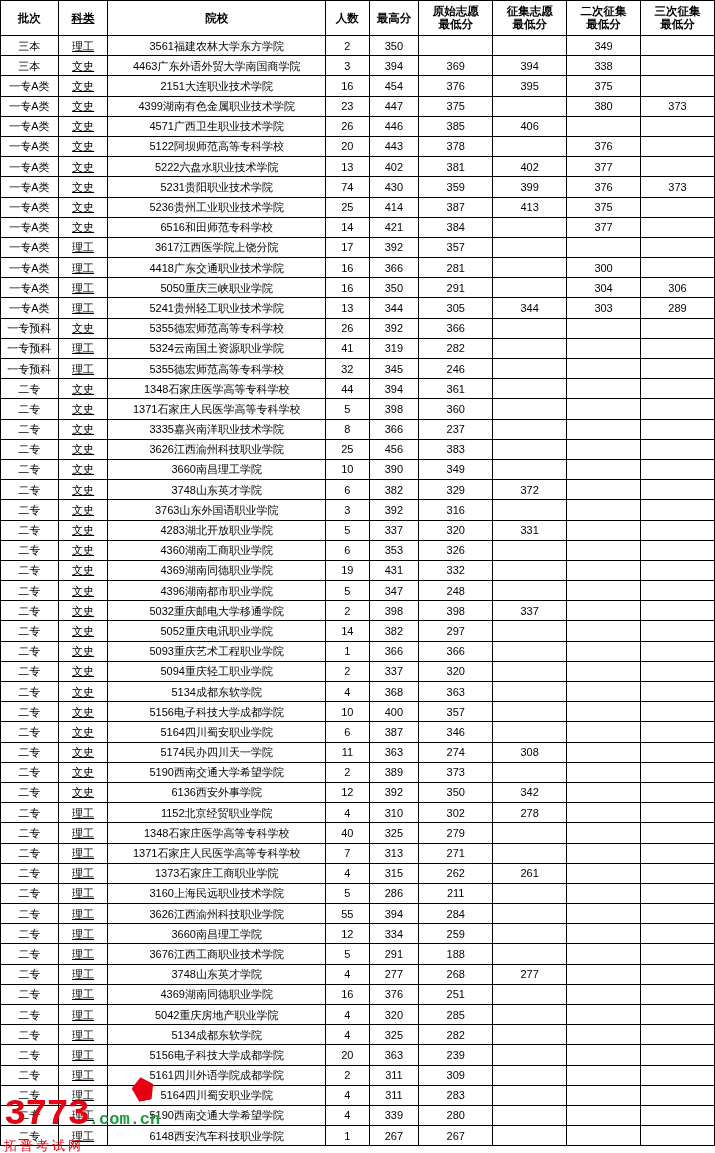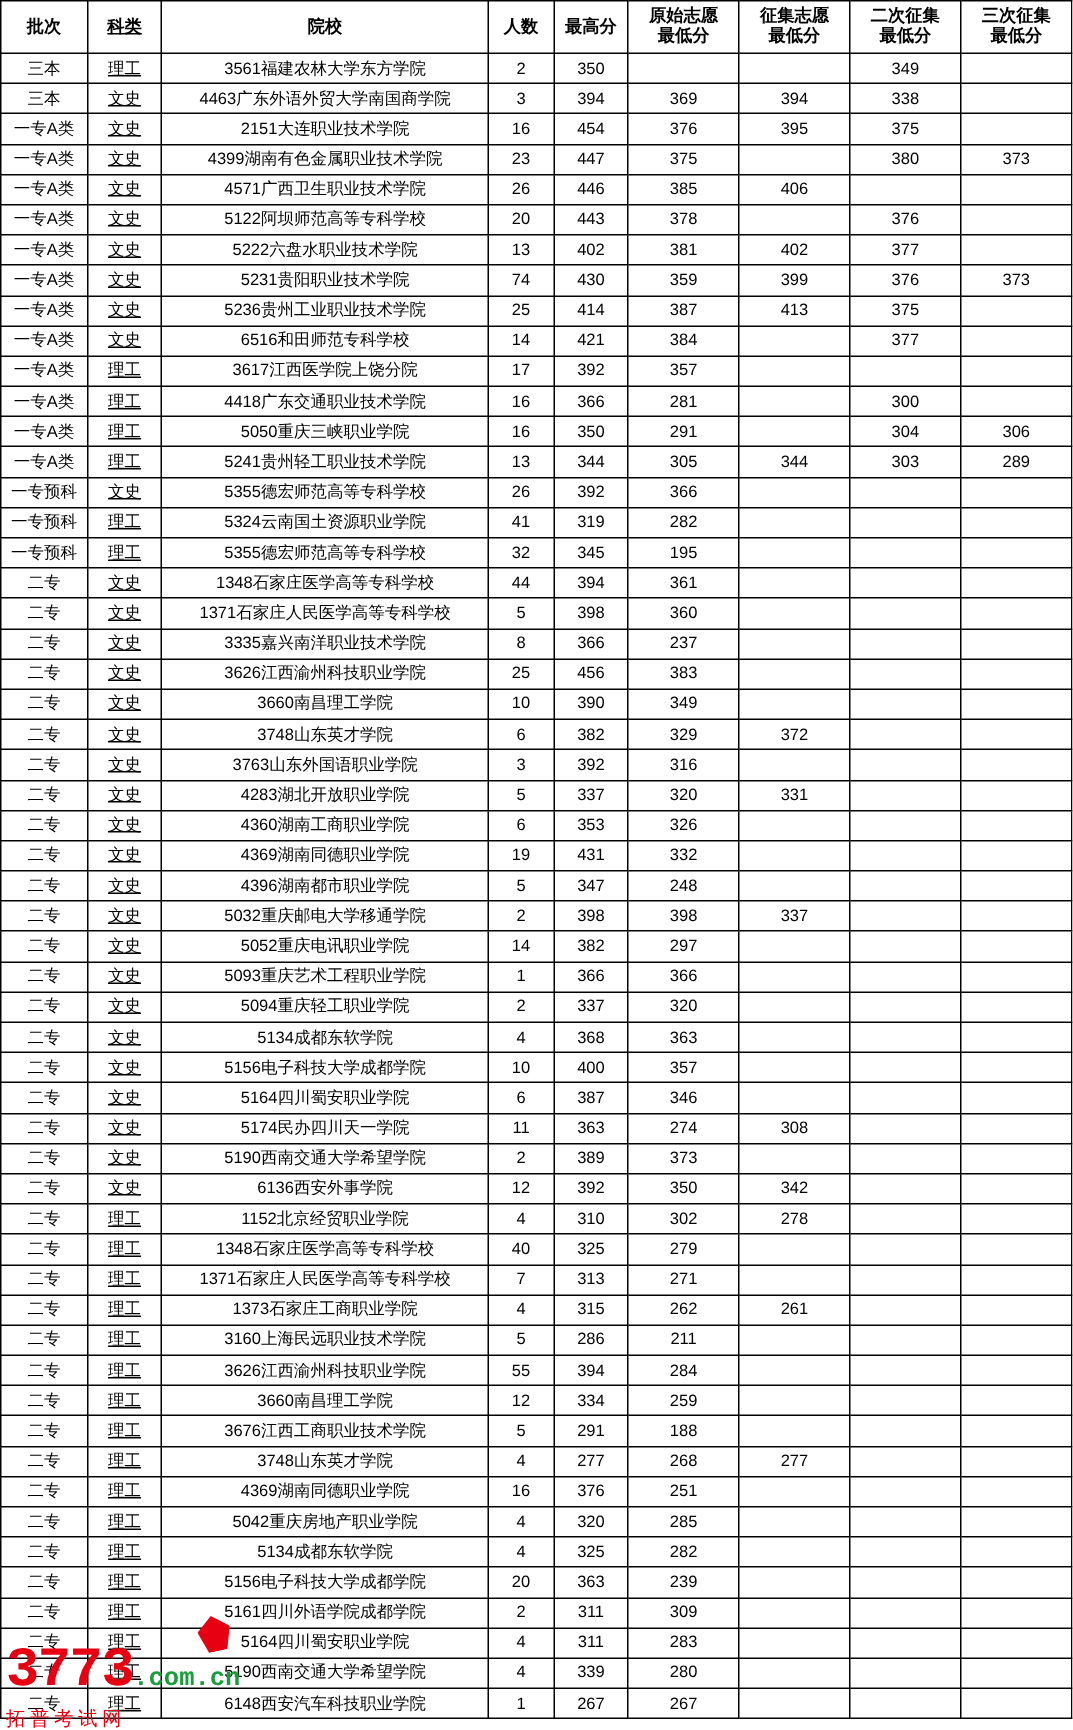"195" td.col-orig { text: 195 -> 246 }
